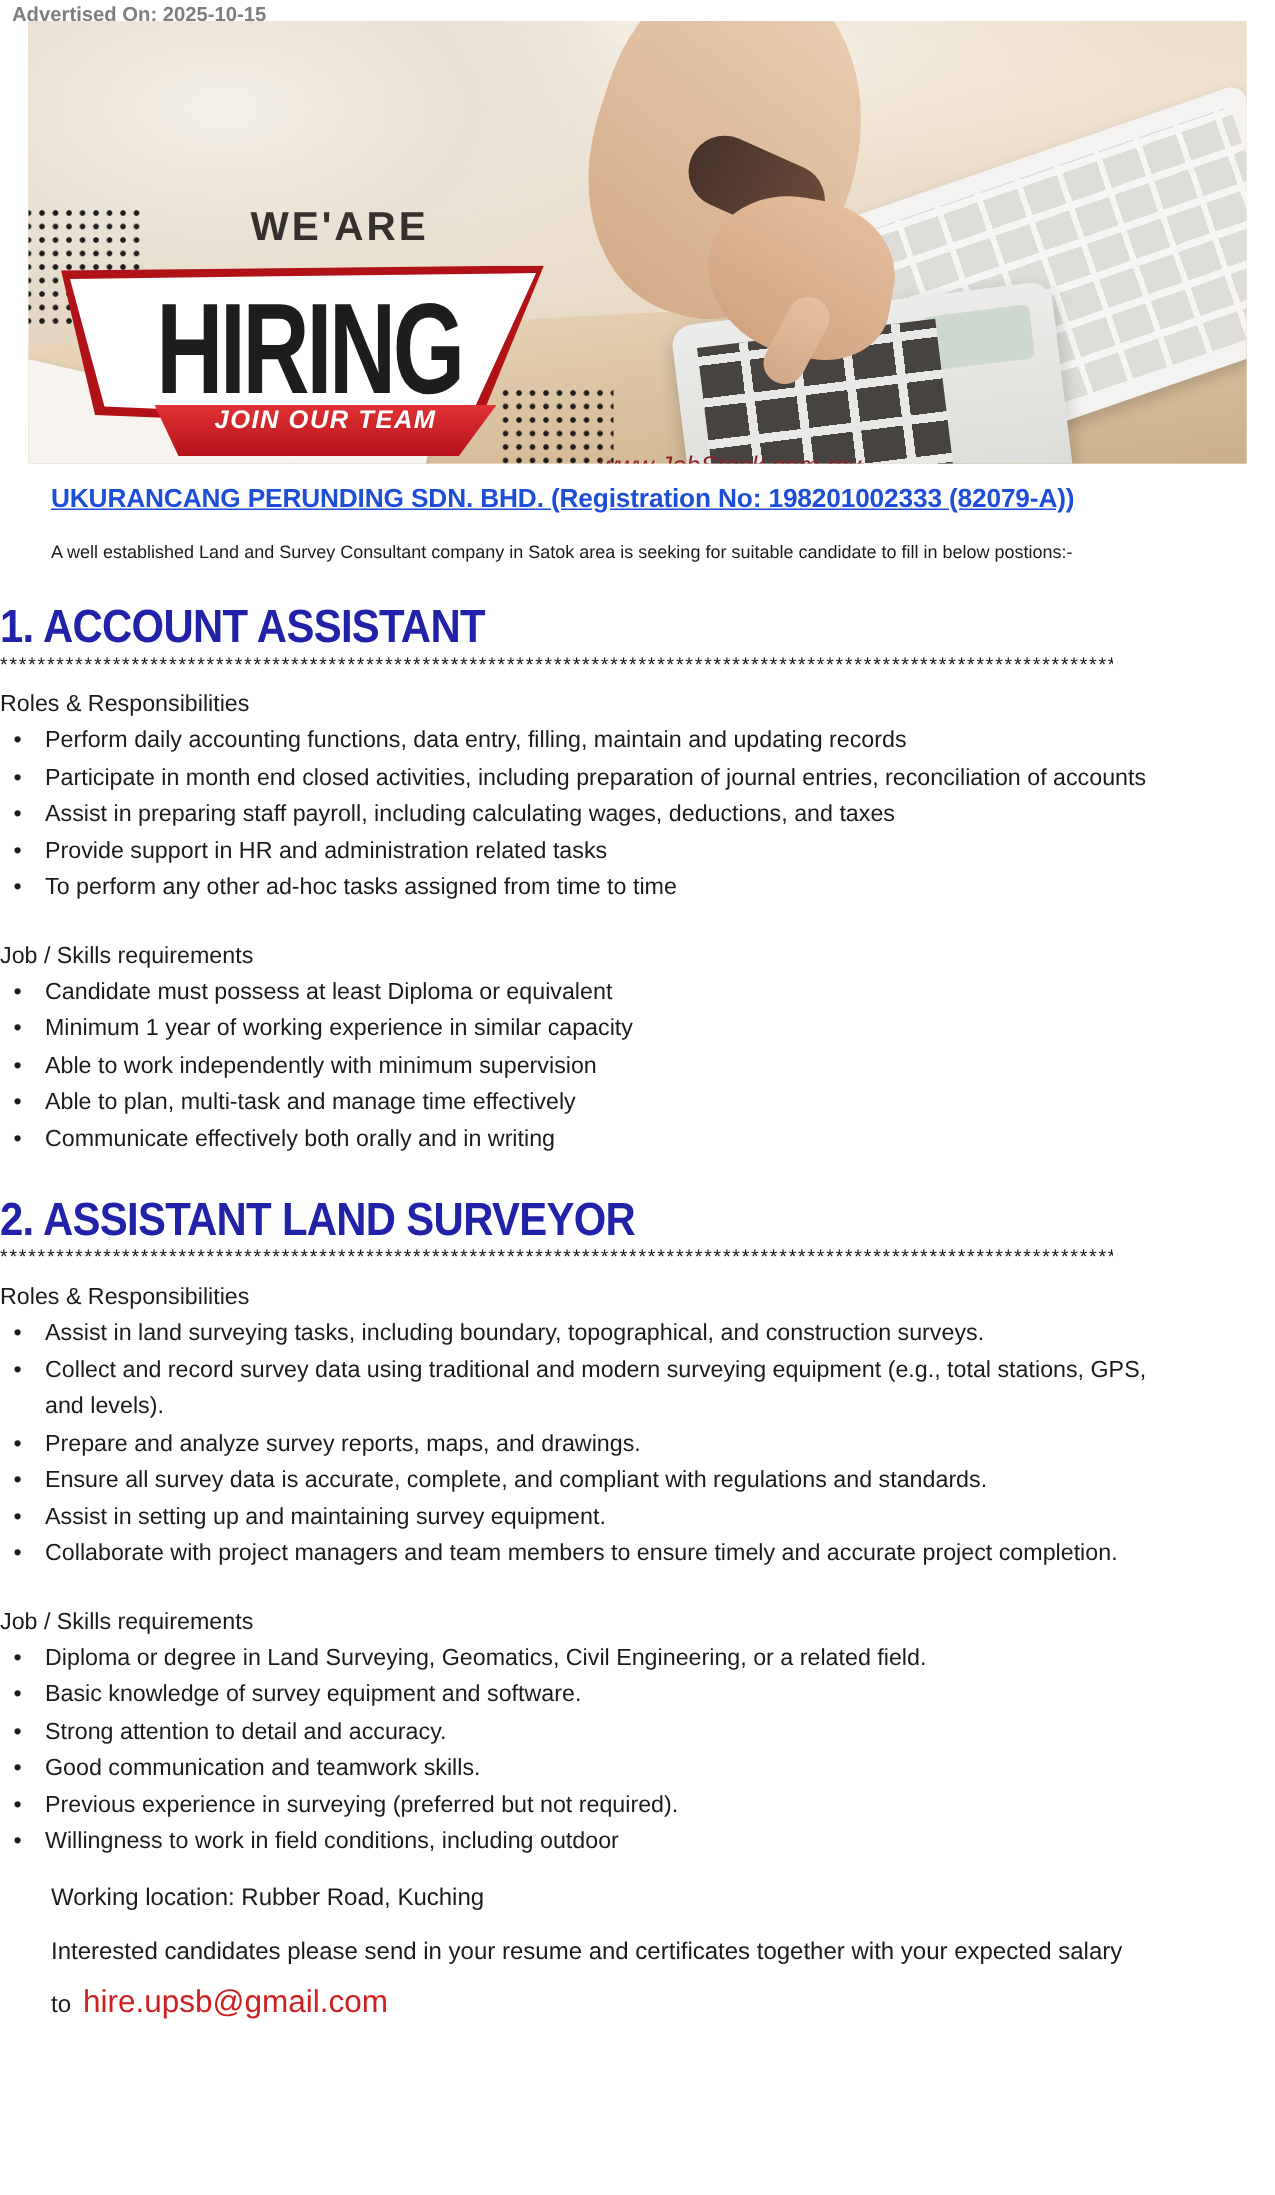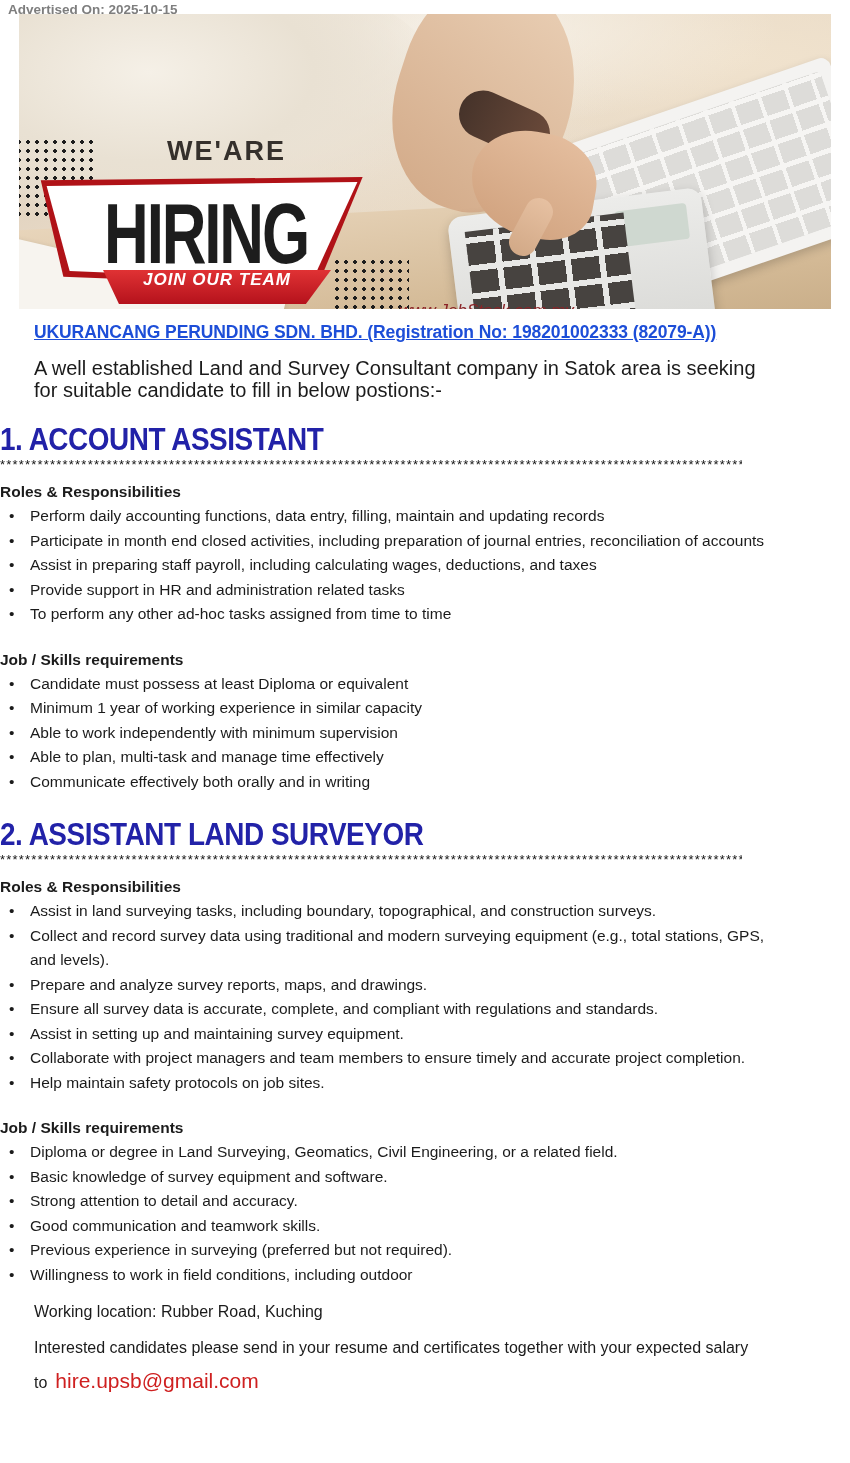"A well established Land and" .intro { font-size: 20px -> 12px }
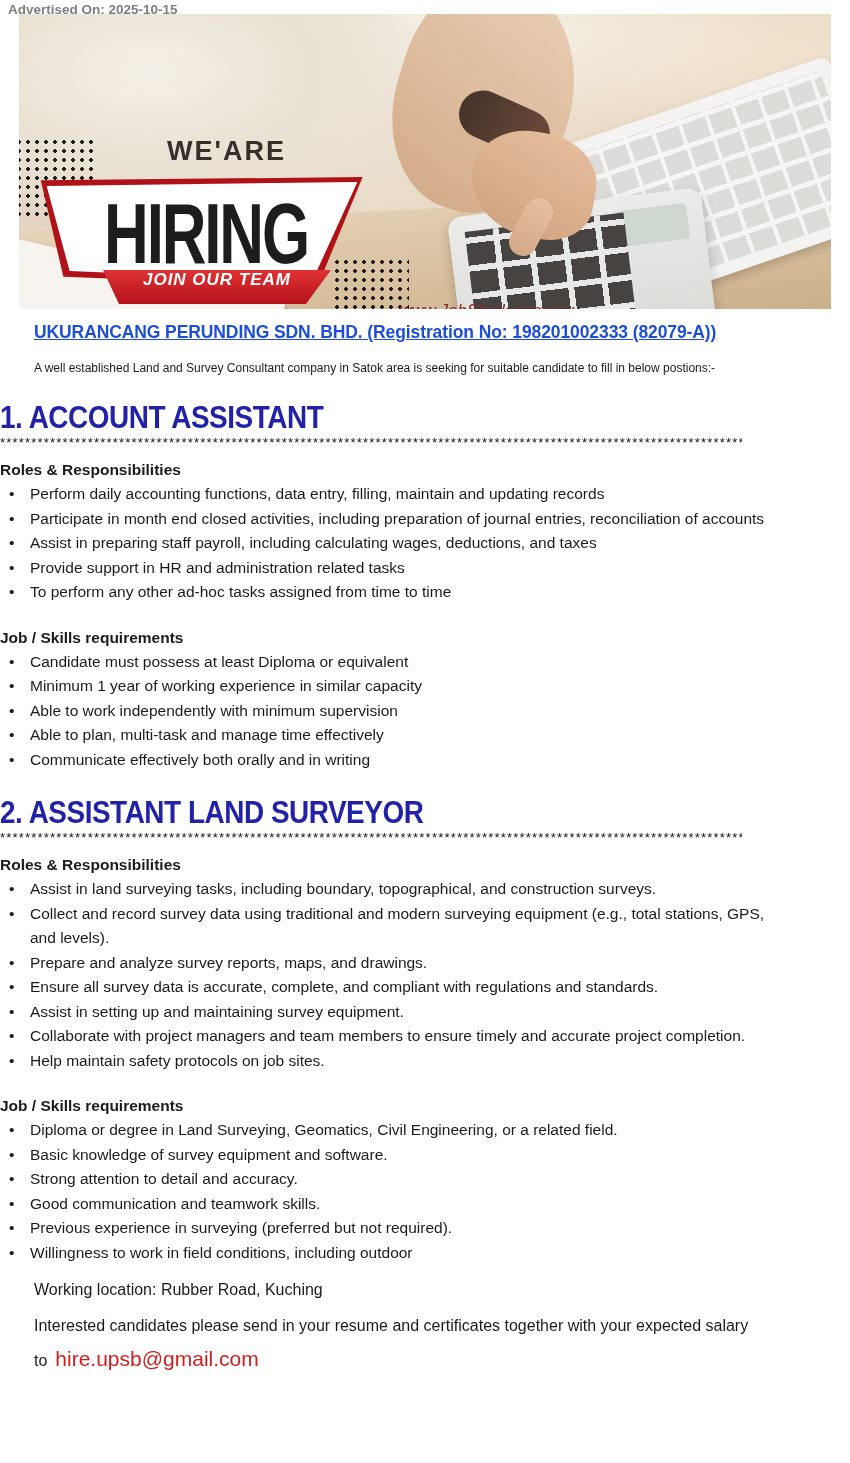"Roles & Responsibilities" .sub-heading { font-weight: 700 -> 400 }
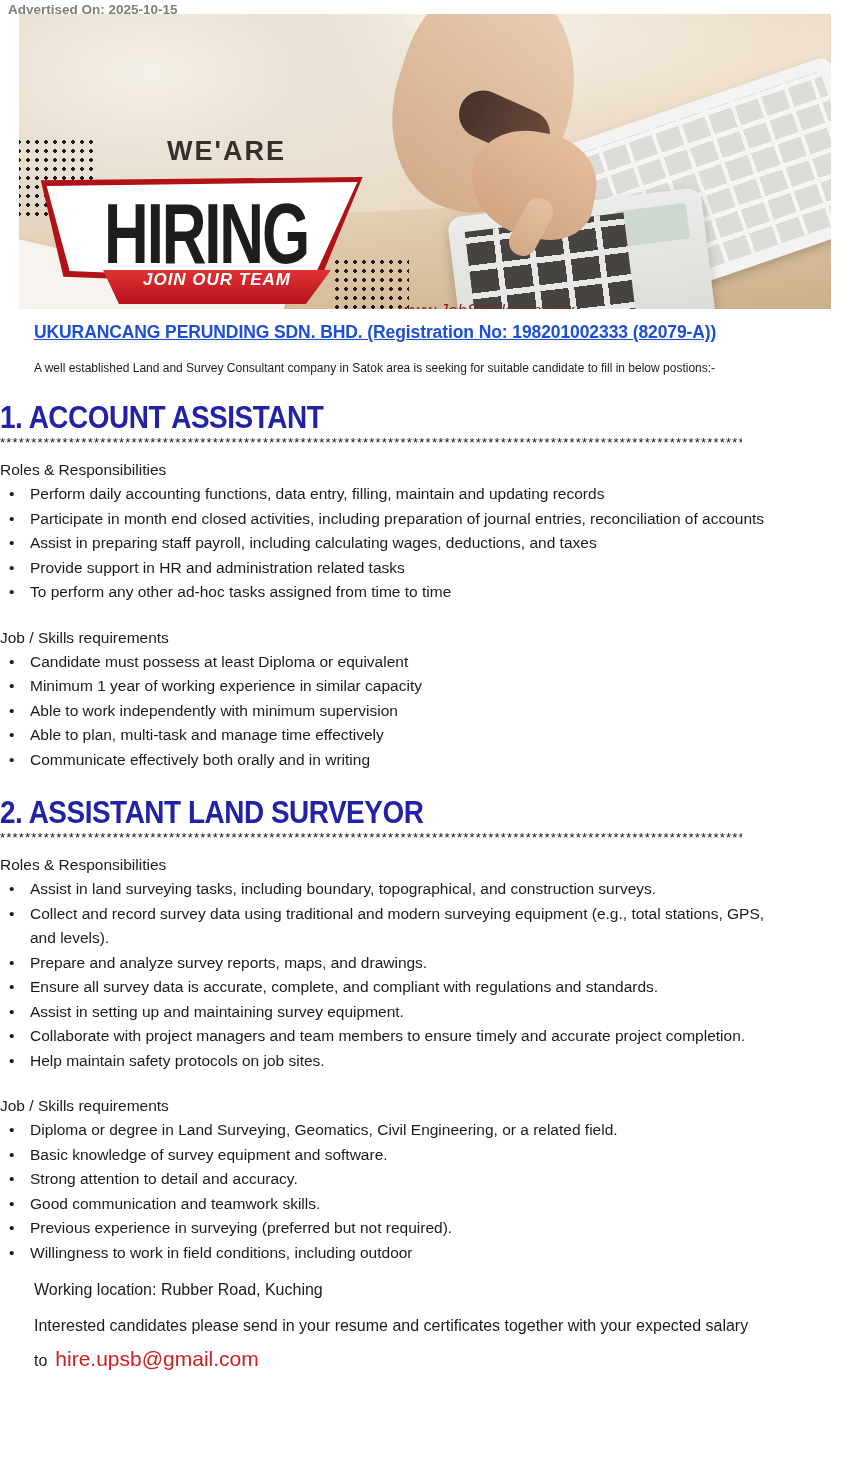"Help maintain safety protocols on" li { html: <li>Help maintain safety protocols on job sites.</li> -> none }
